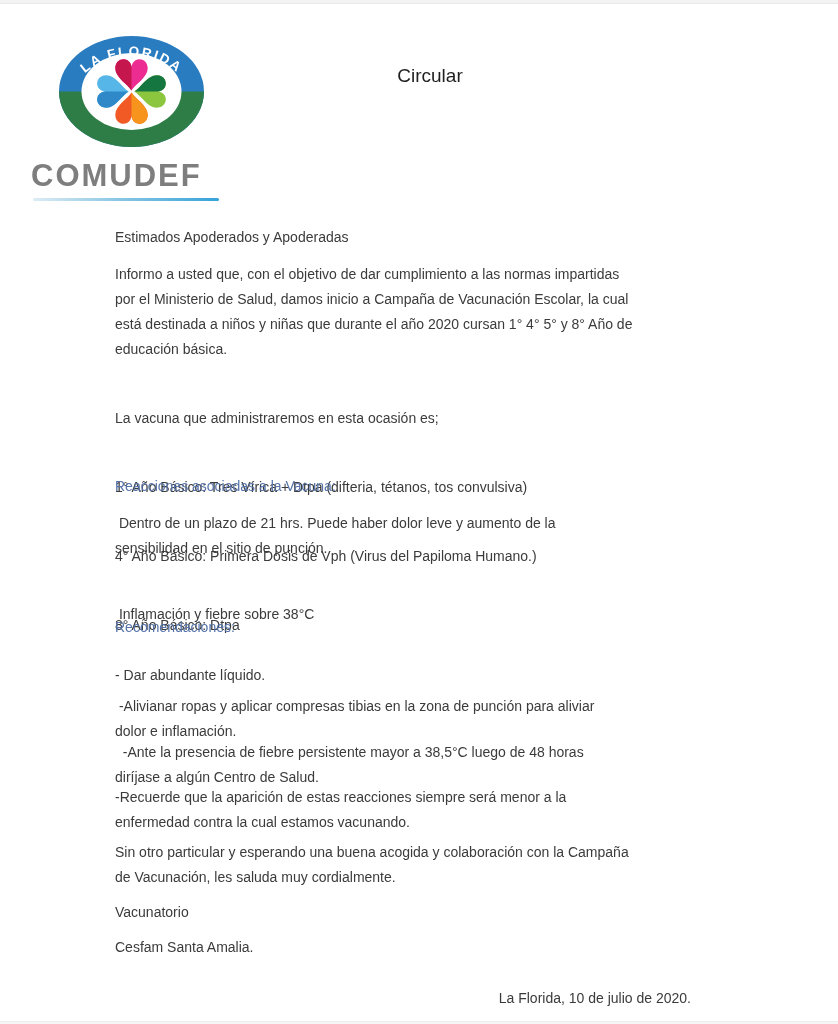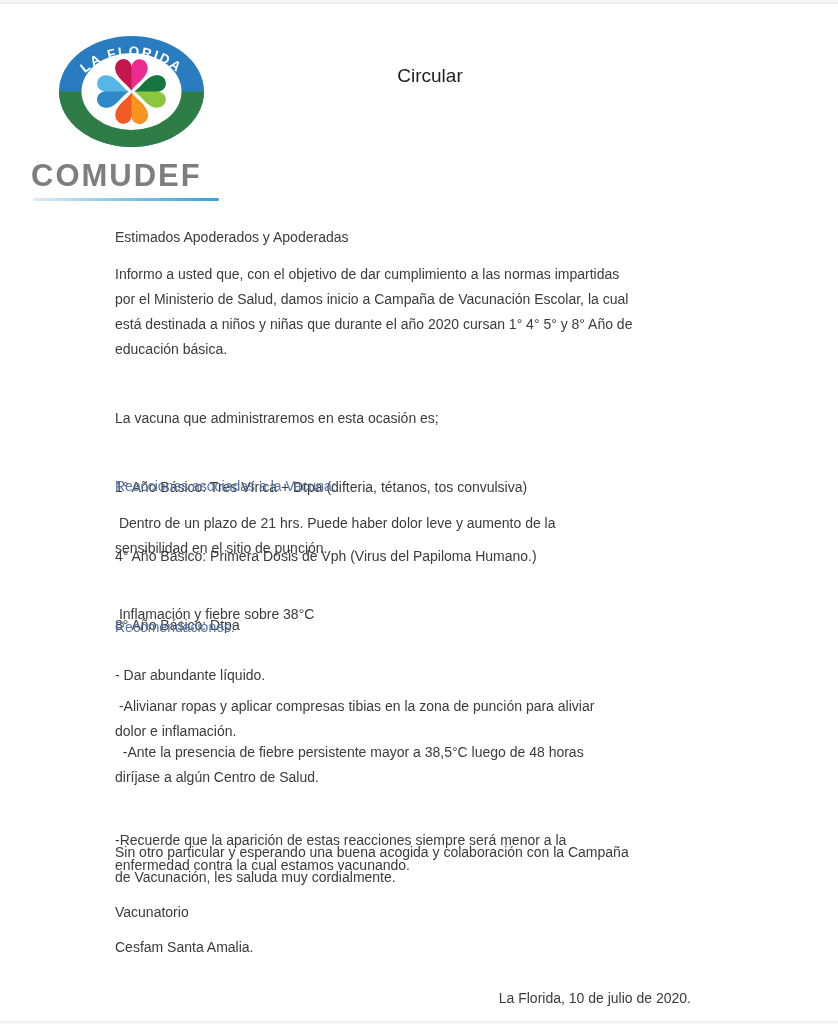"-Recuerde que la aparición de" .rec-3 { margin-top: 43px -> none }
